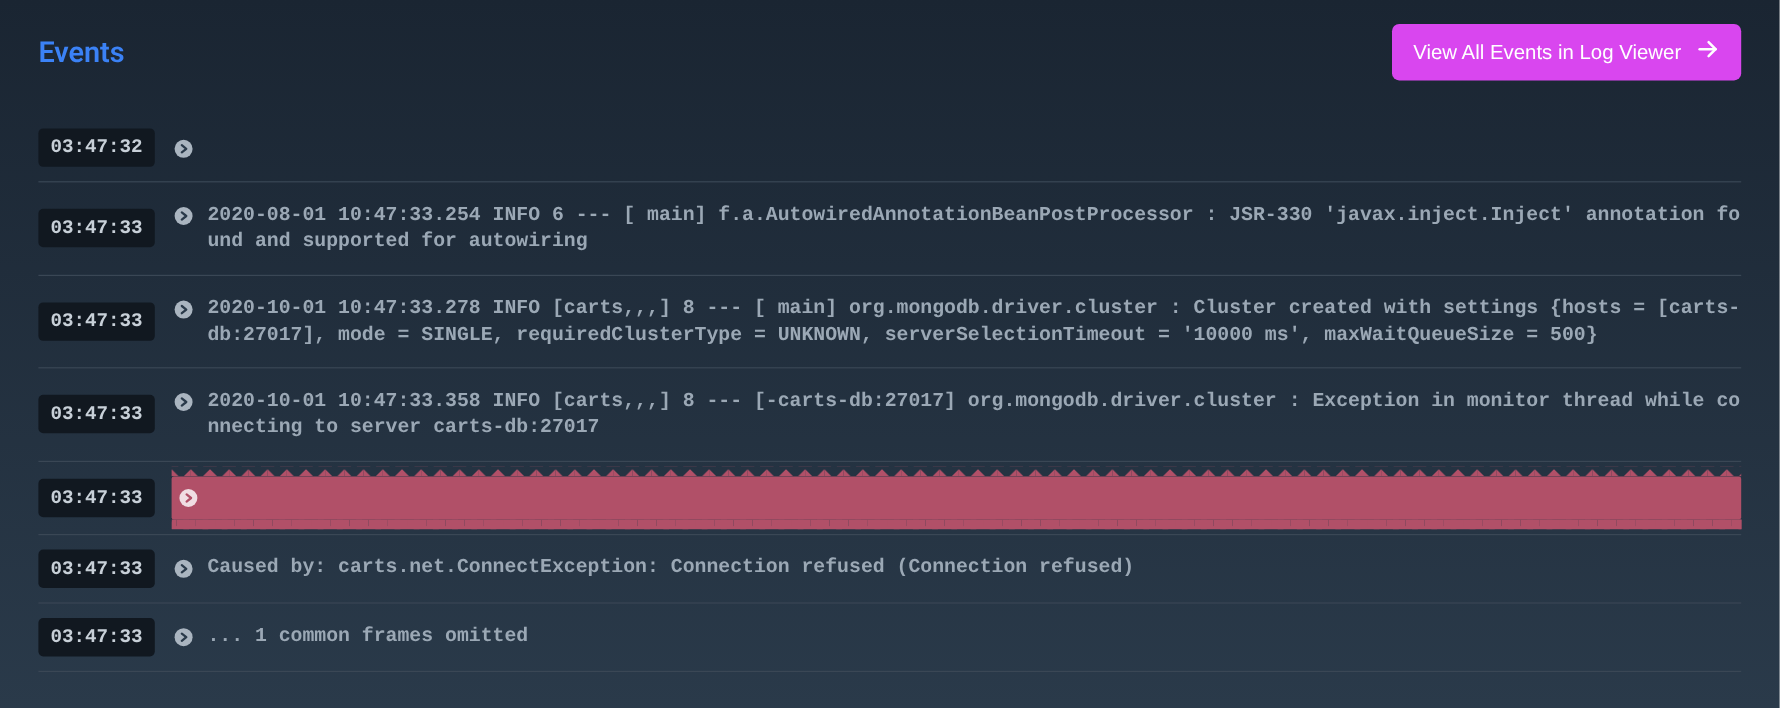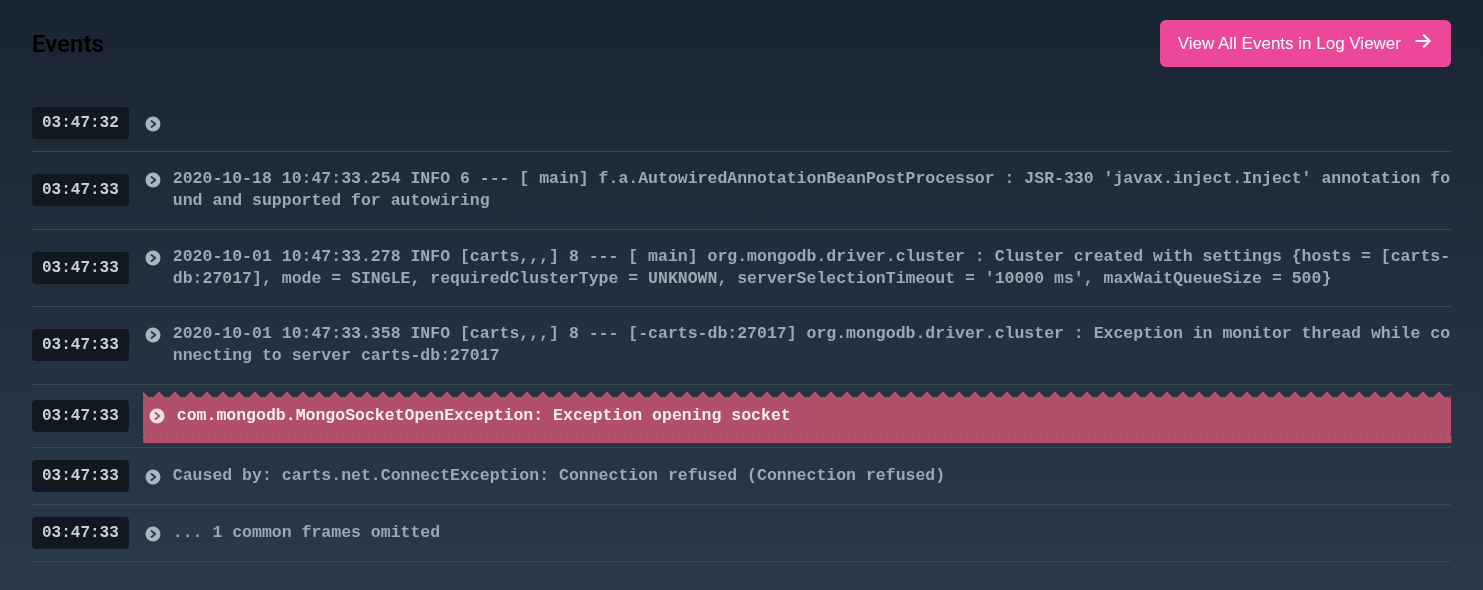"Events" .title { color: #000000 -> #3b82f6 }
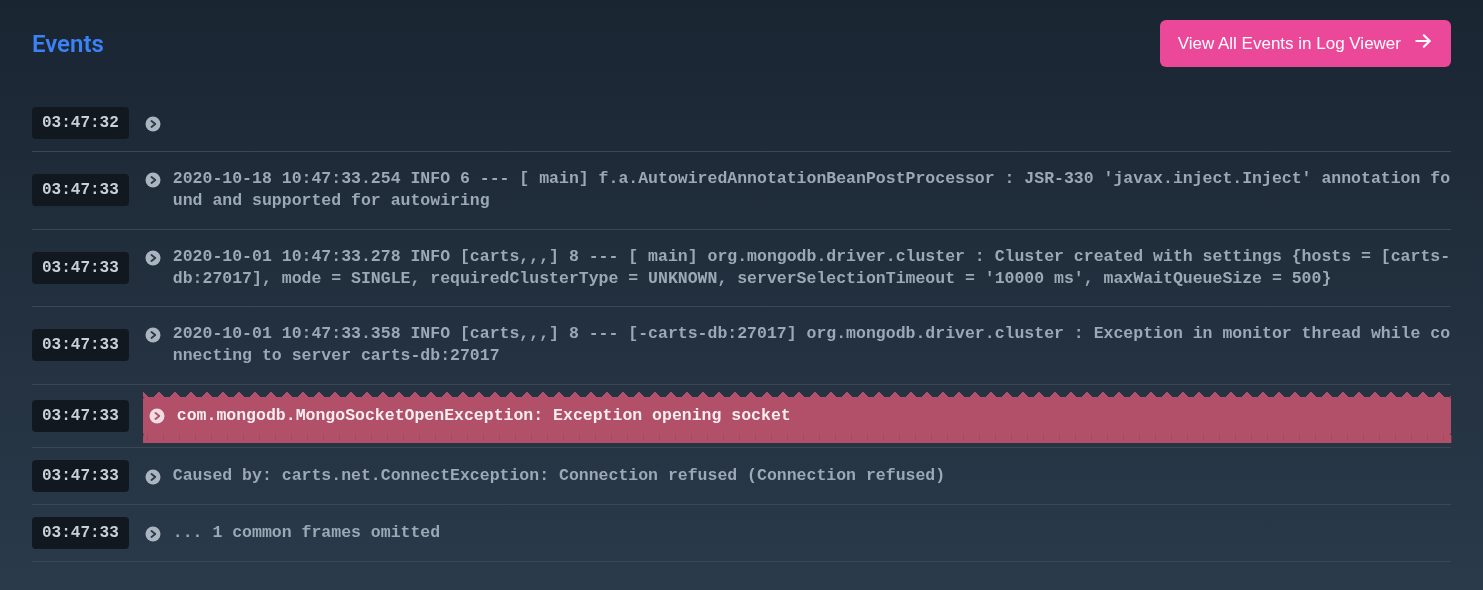"View All Events in Log" .view-all-btn { background: #ec4899 -> #d946ef }
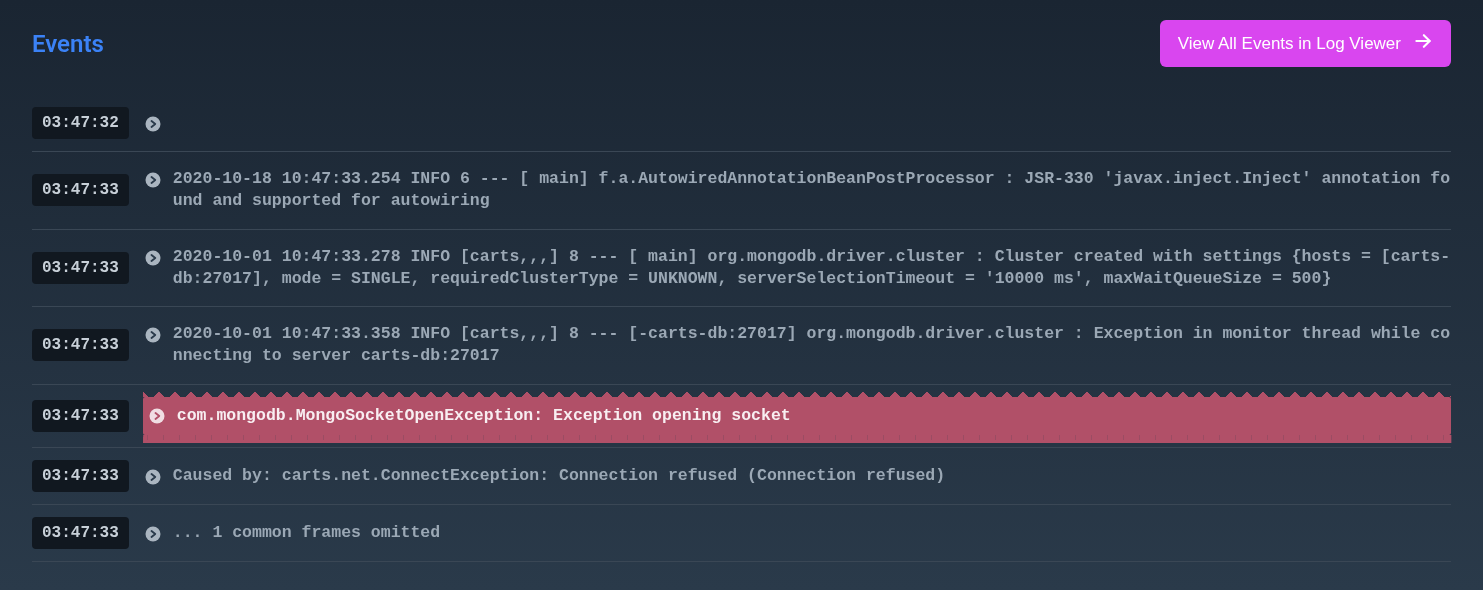"2020-10-18 10:47:33.254 INFO 6 ---" div.event-text { text: 2020-10-18 -> 2020-08-01 }
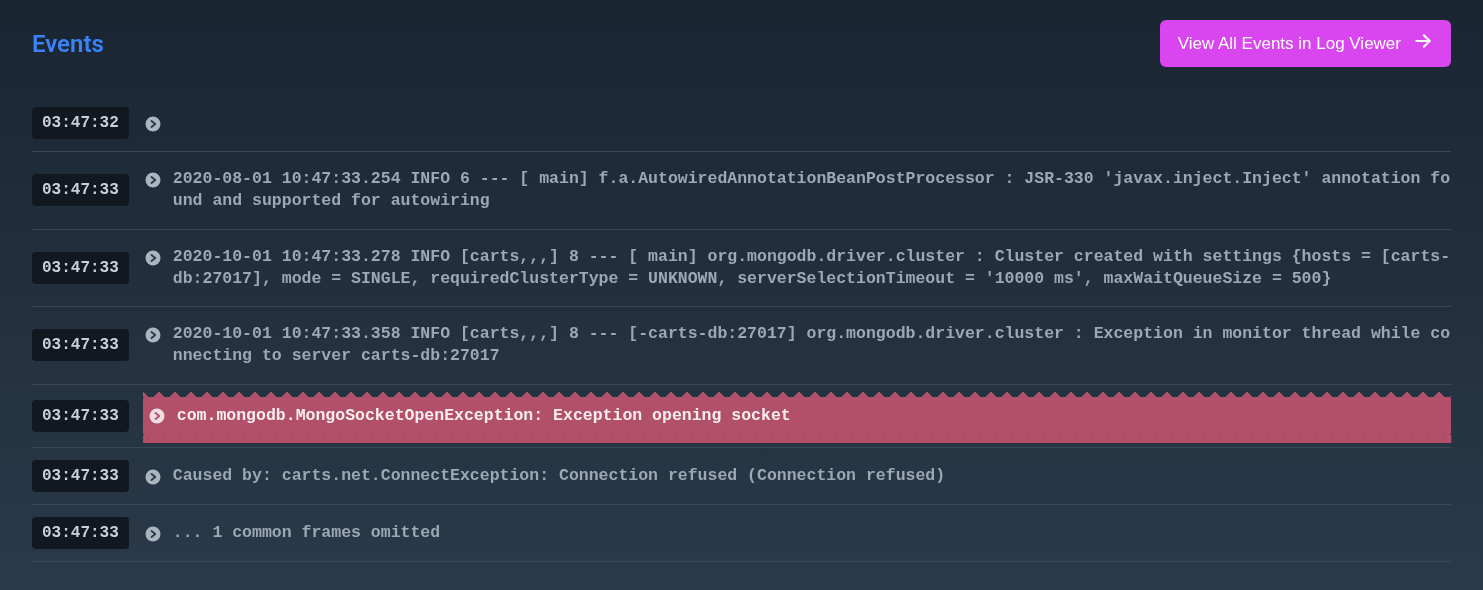"com.mongodb.MongoSocketOpenException:" div.event-text { html: <div>com.mongodb.MongoSocketOpenException: Exception opening socket</div> -> none }
